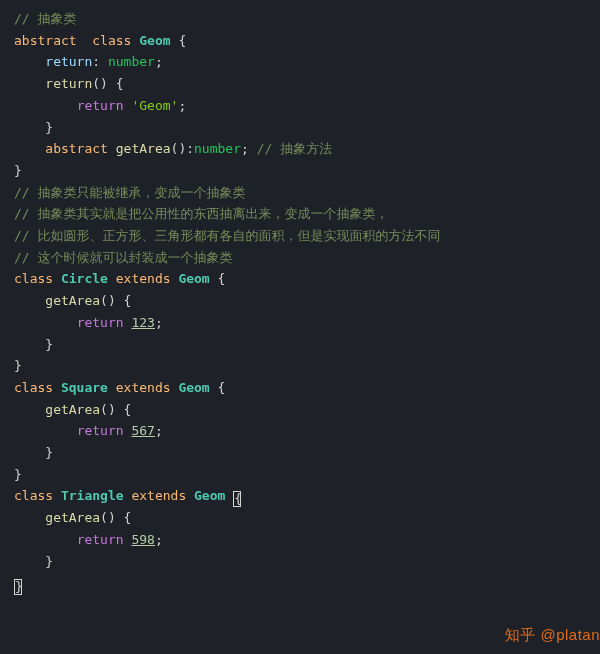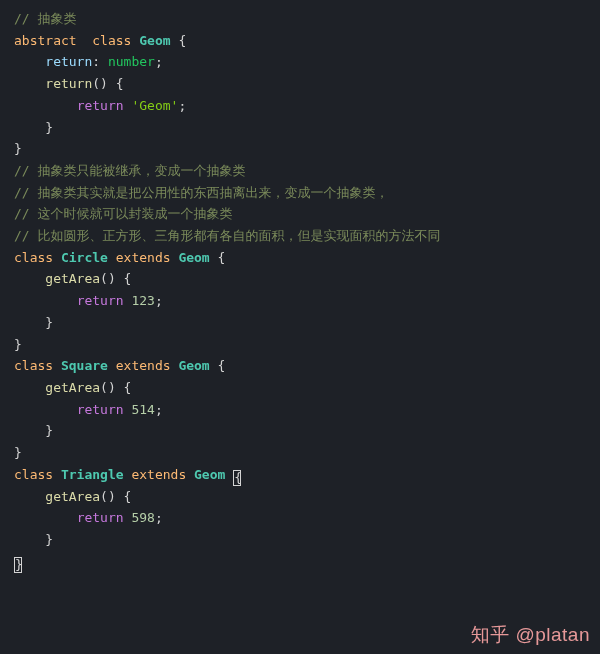"abstract getArea():number; // 抽象方法" div.line { html: none -> <div> <span>abstract</span> <span>getArea</span><span>():</span><span>number</span><span>;</span> <span>// <span>抽象方法</span></span></div> }
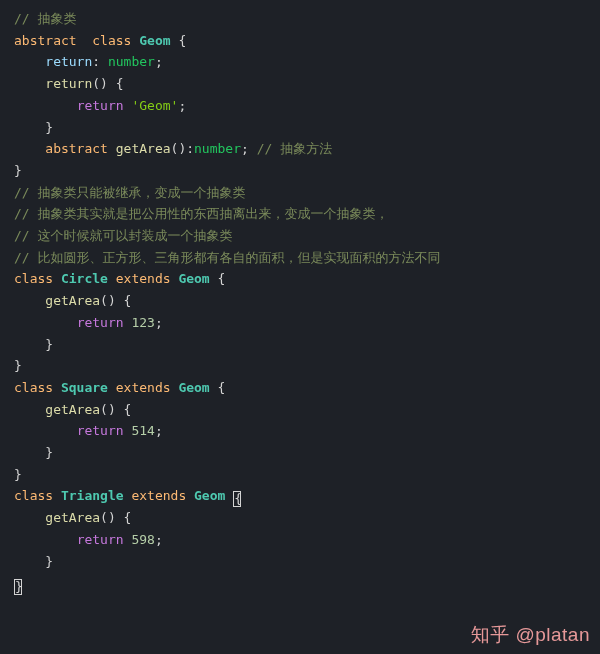"// 这个时候就可以封装成一个抽象类" div.line { order: before "// 比如圆形、正方形、三角形都有各自的面积，但是实现面积的方法不同" -> after "// 比如圆形、正方形、三角形都有各自的面积，但是实现面积的方法不同" }
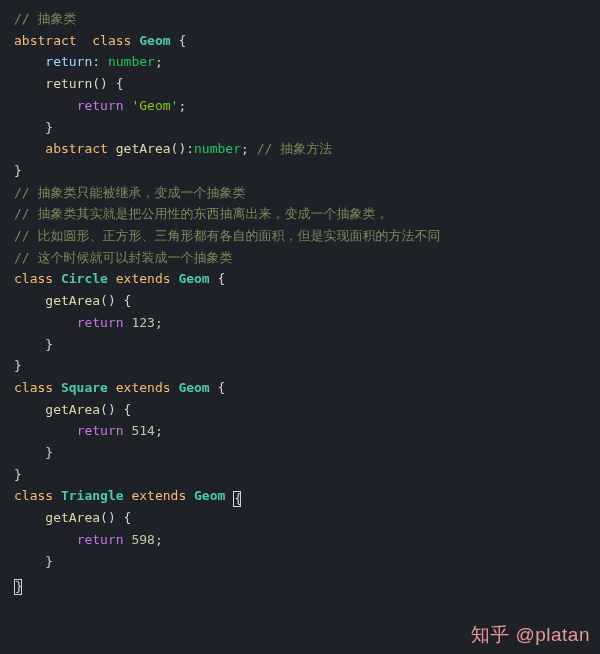"123" .tok-number { text-decoration: none -> underline }
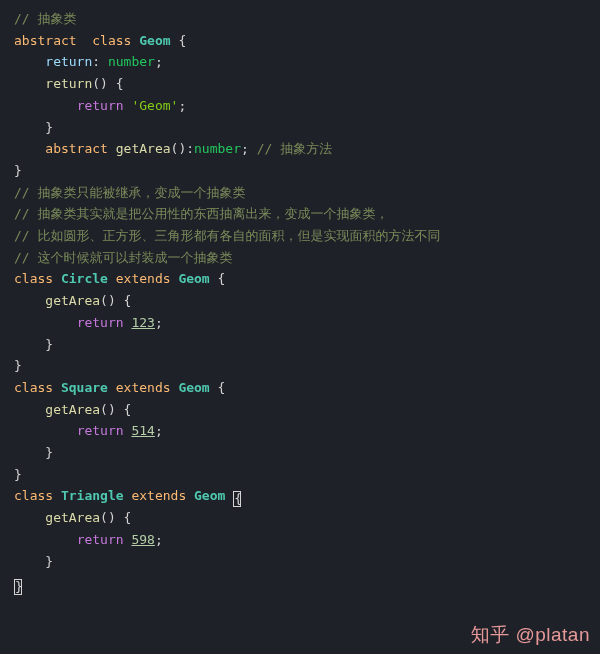"514" span.tok-number { text: 514 -> 567 }
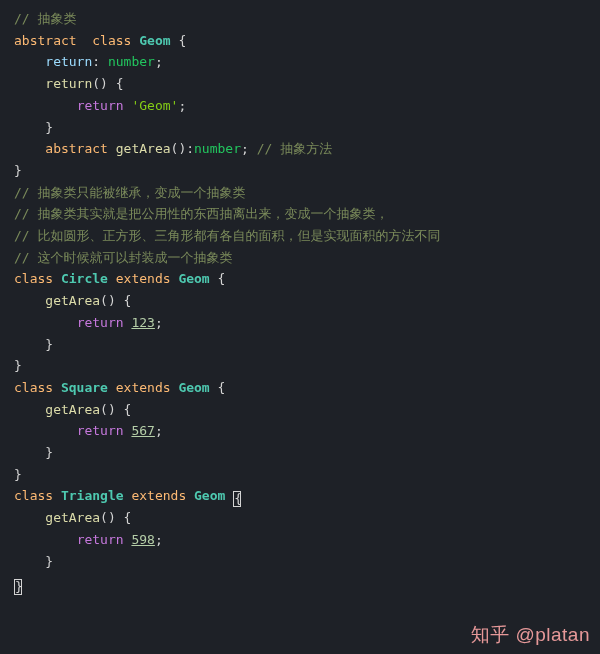"知乎 @platan" .watermark { color: #fca5a5 -> #f97316; font-size: 19px -> 15px; right: 10px -> 0 }
